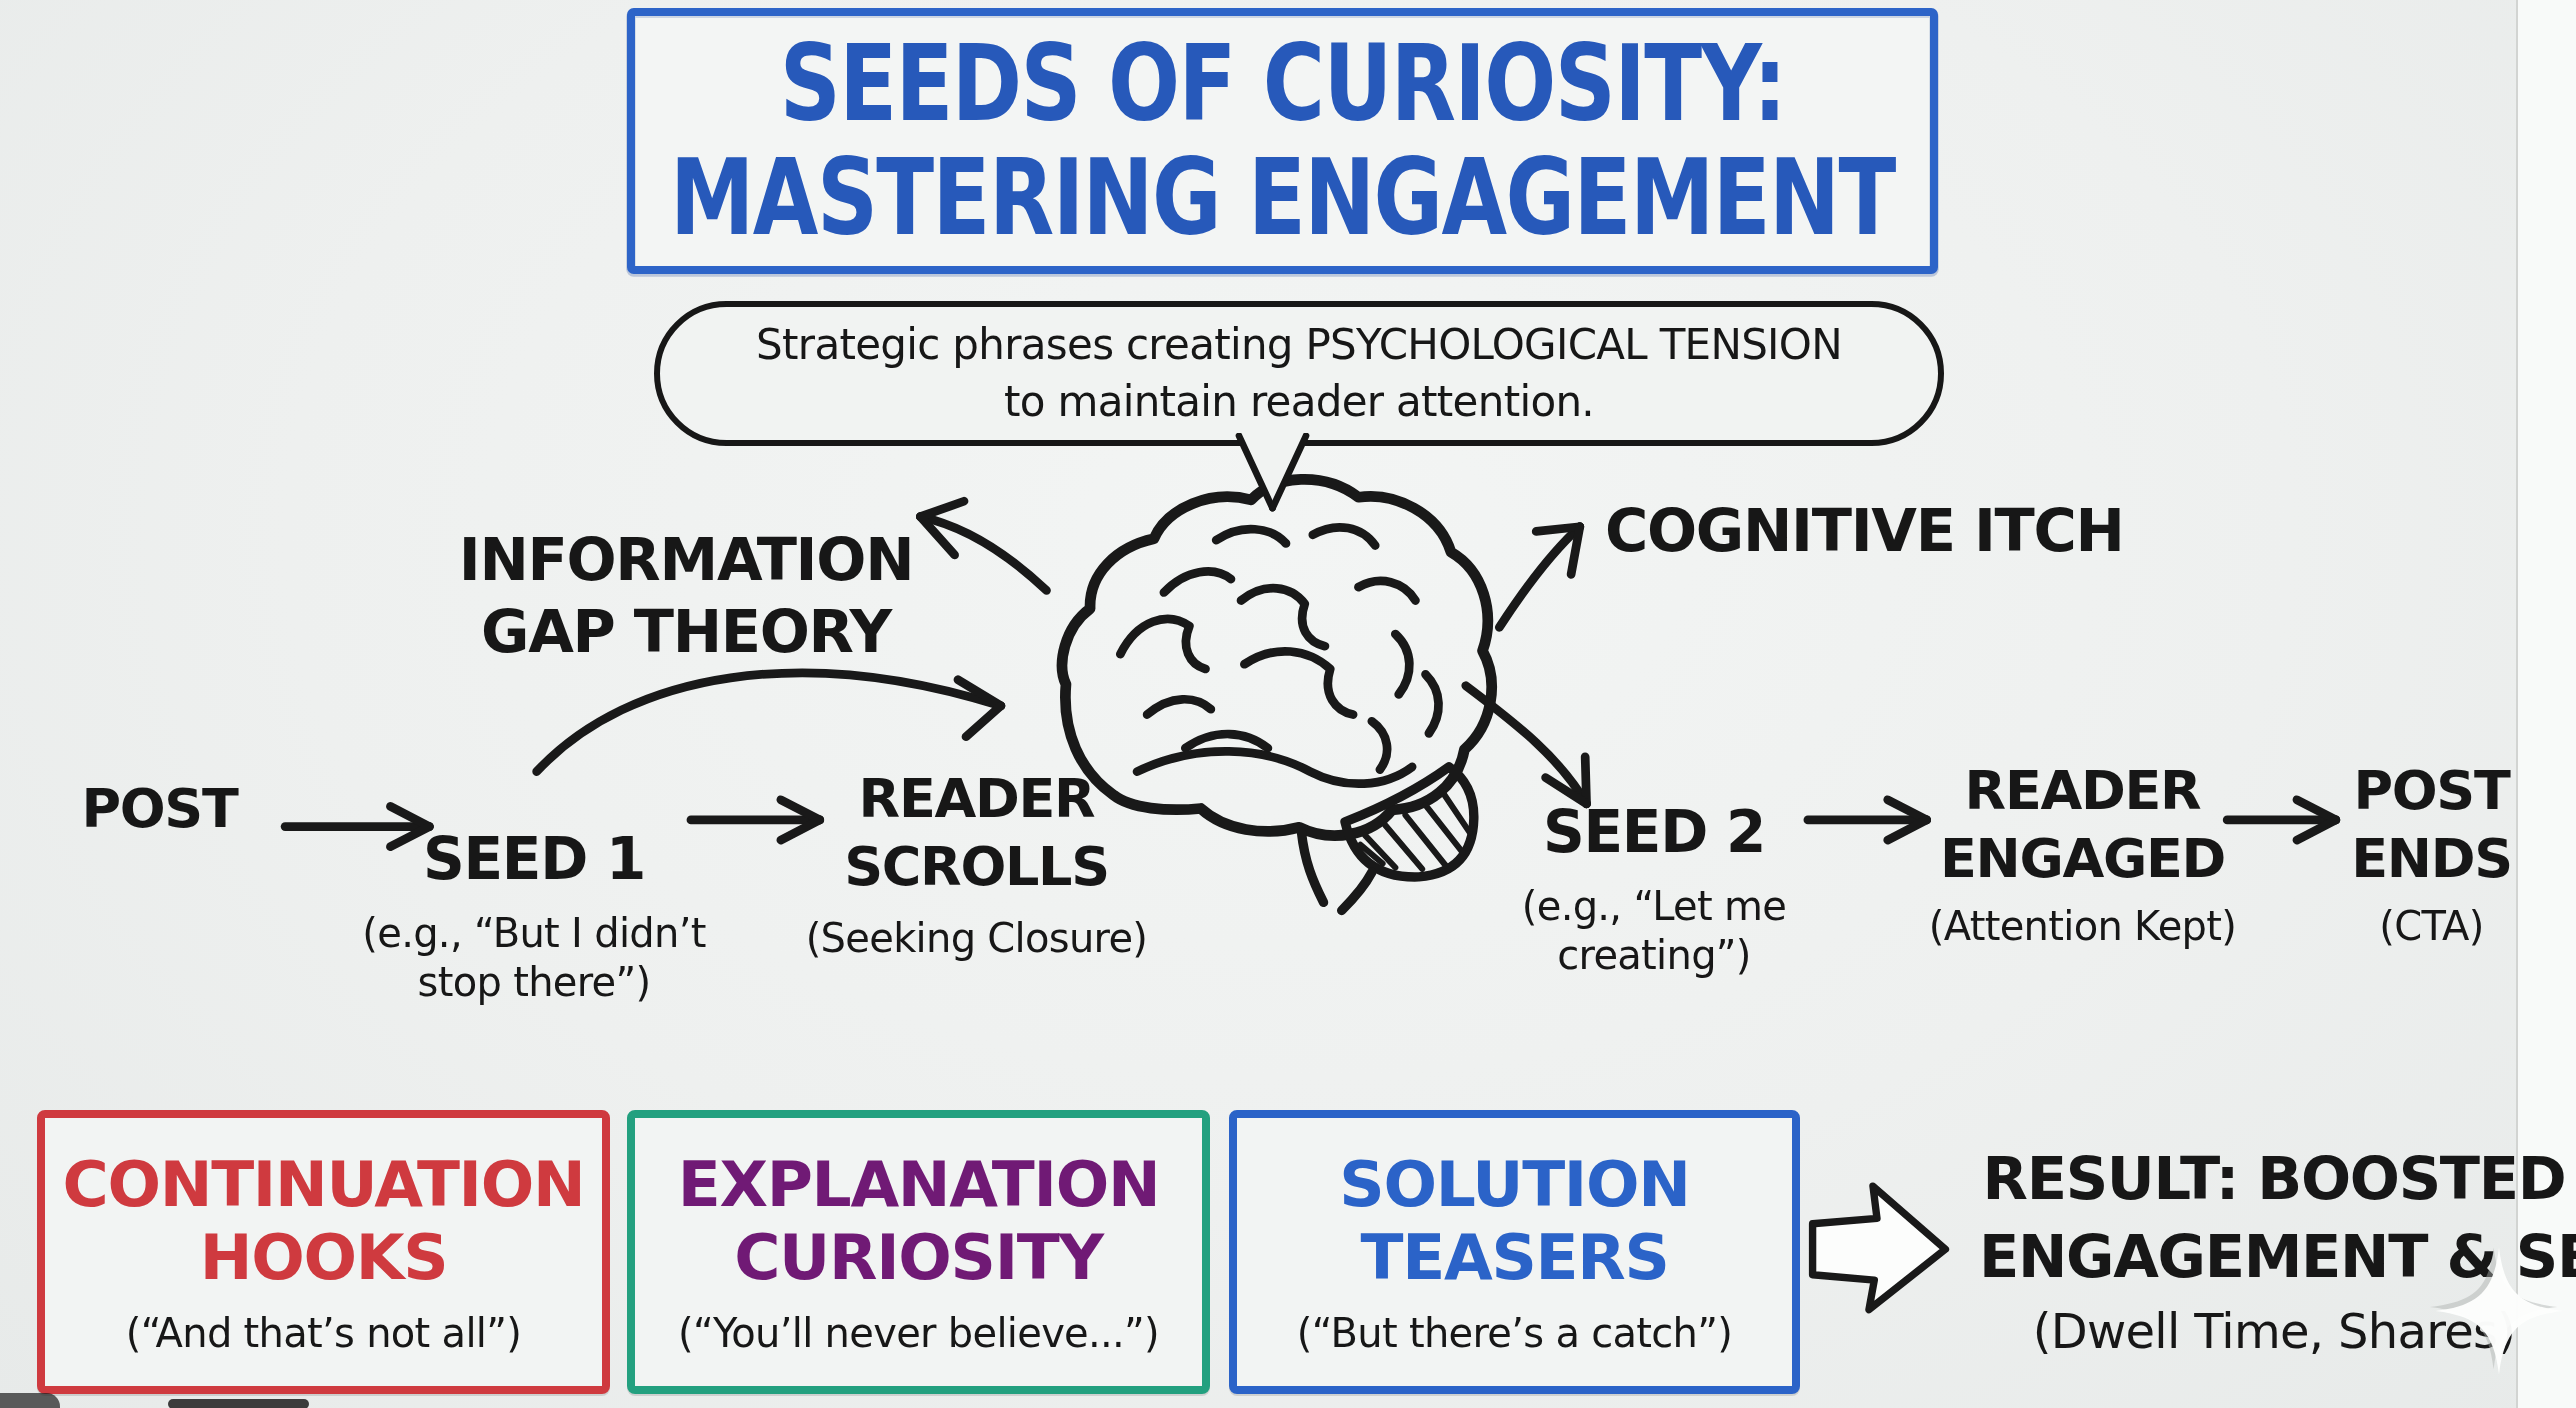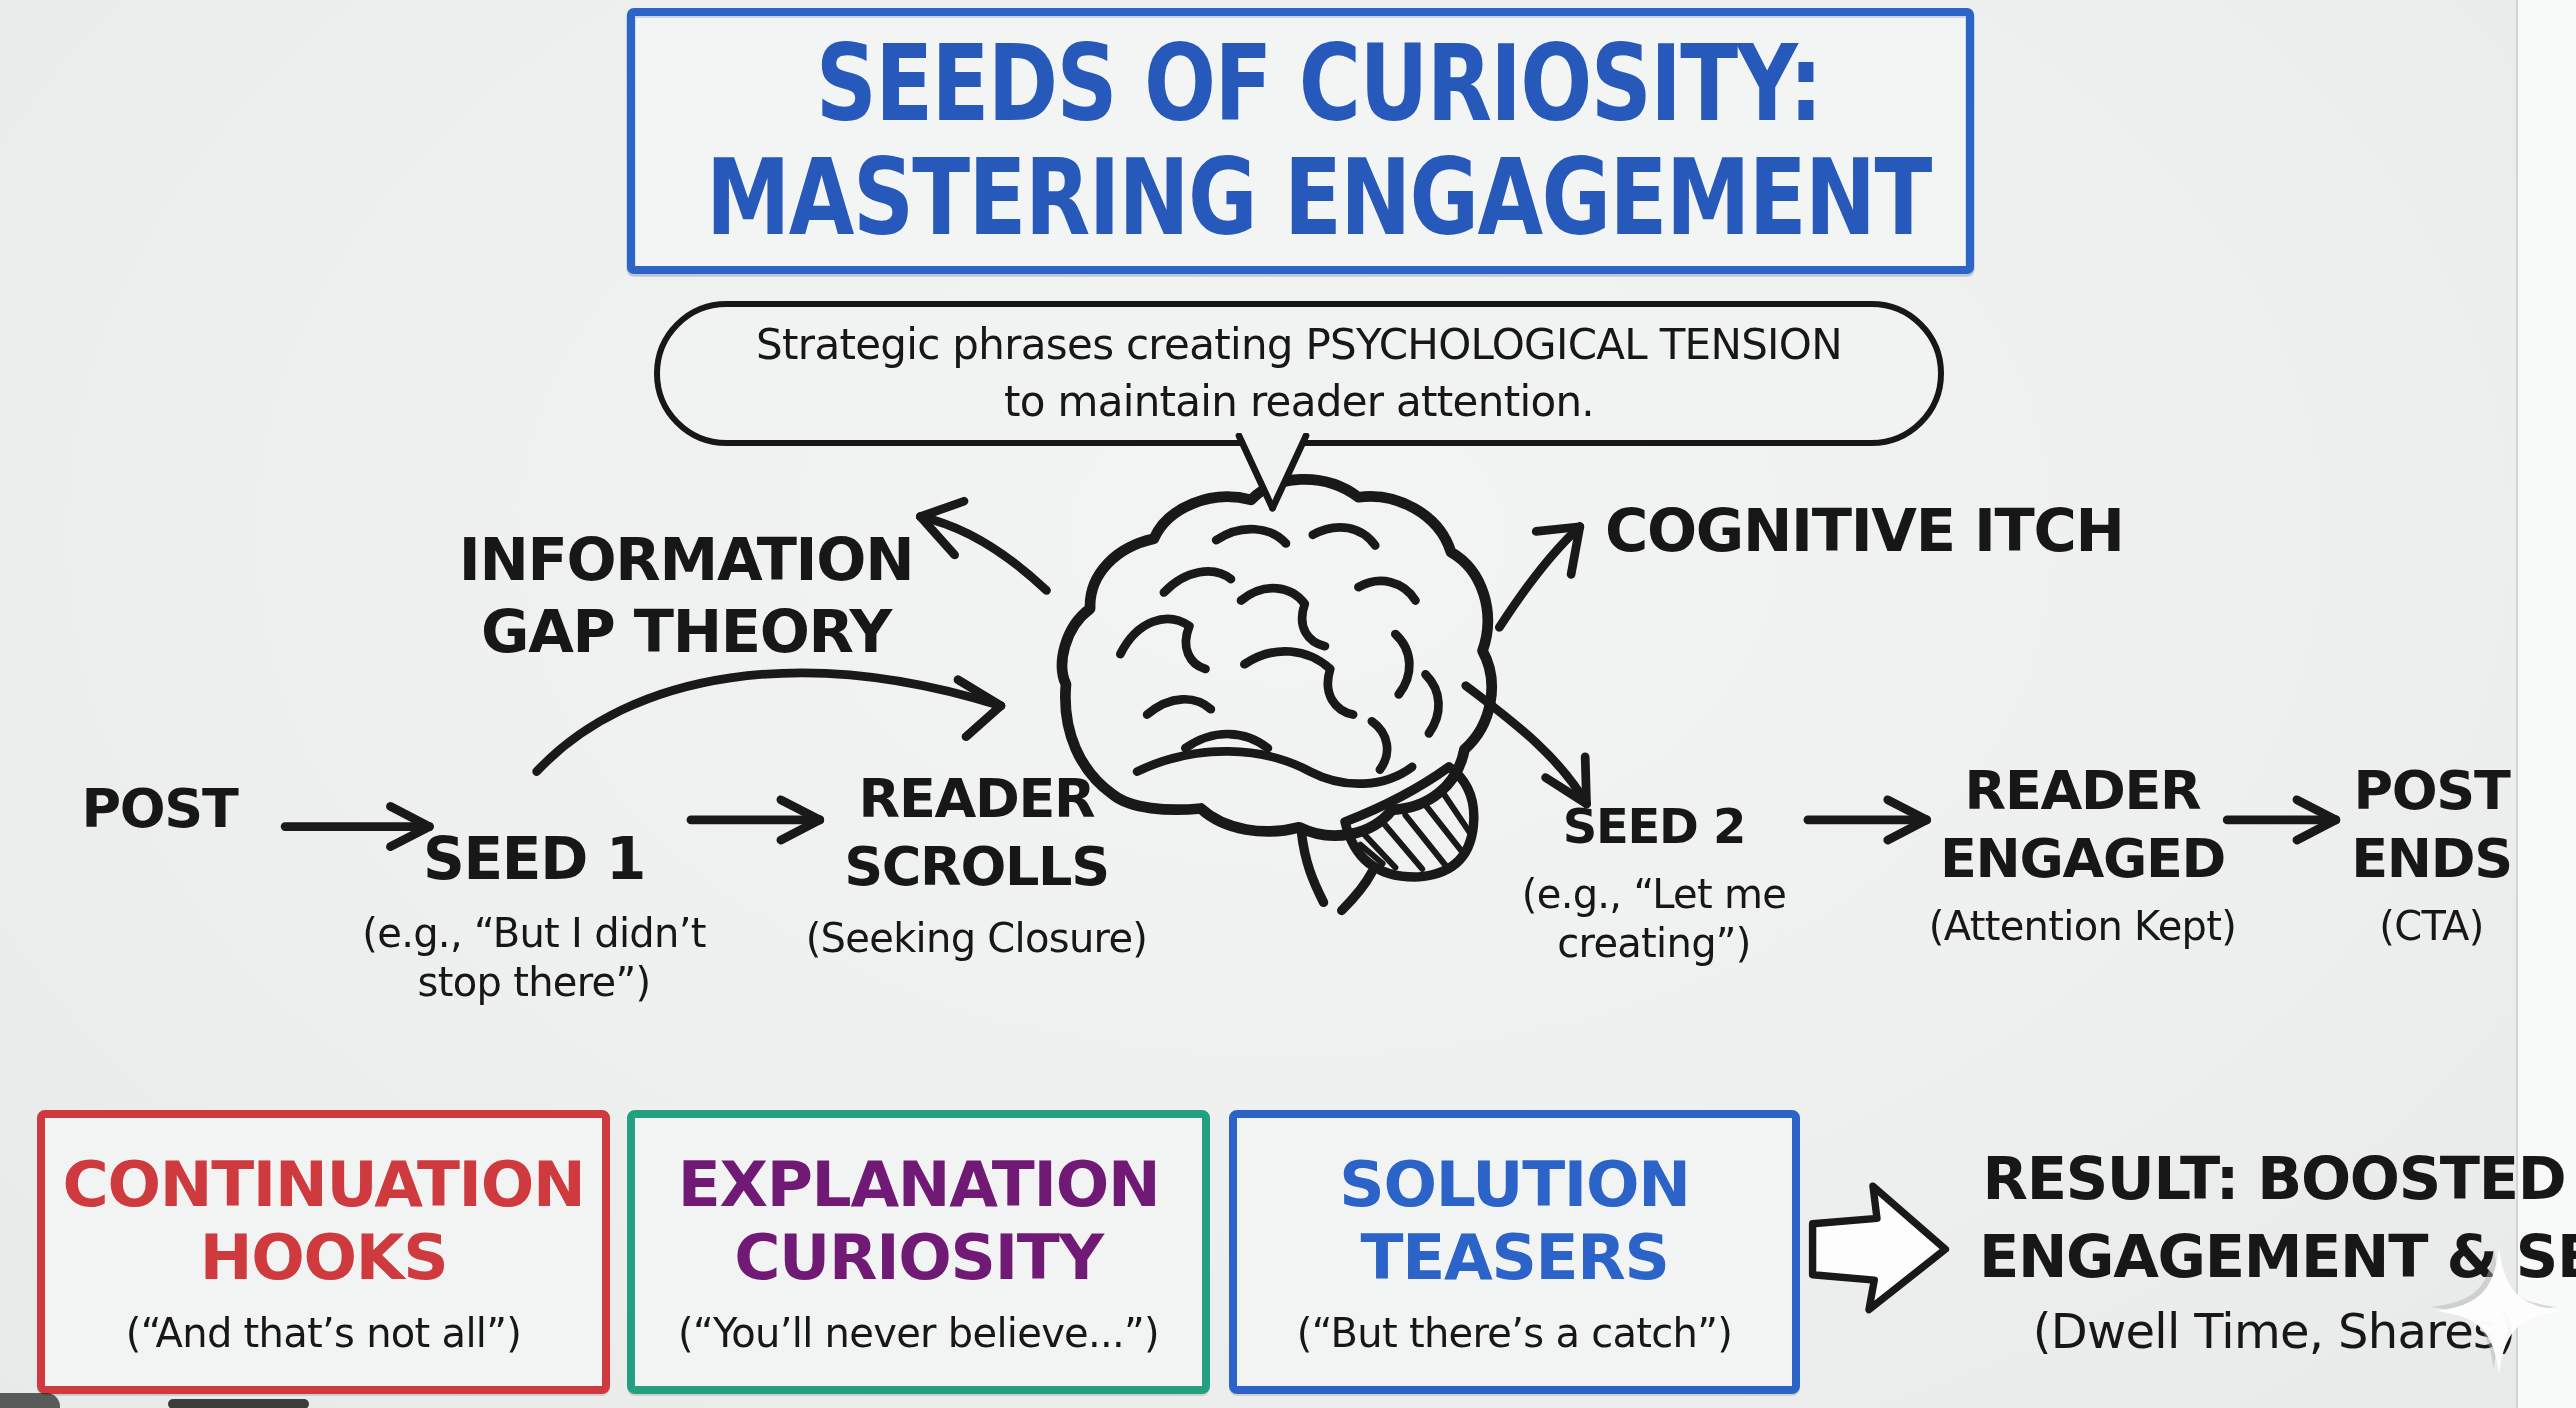"SEEDS OF CURIOSITY:" div.abs { padding-left: 36px -> none }
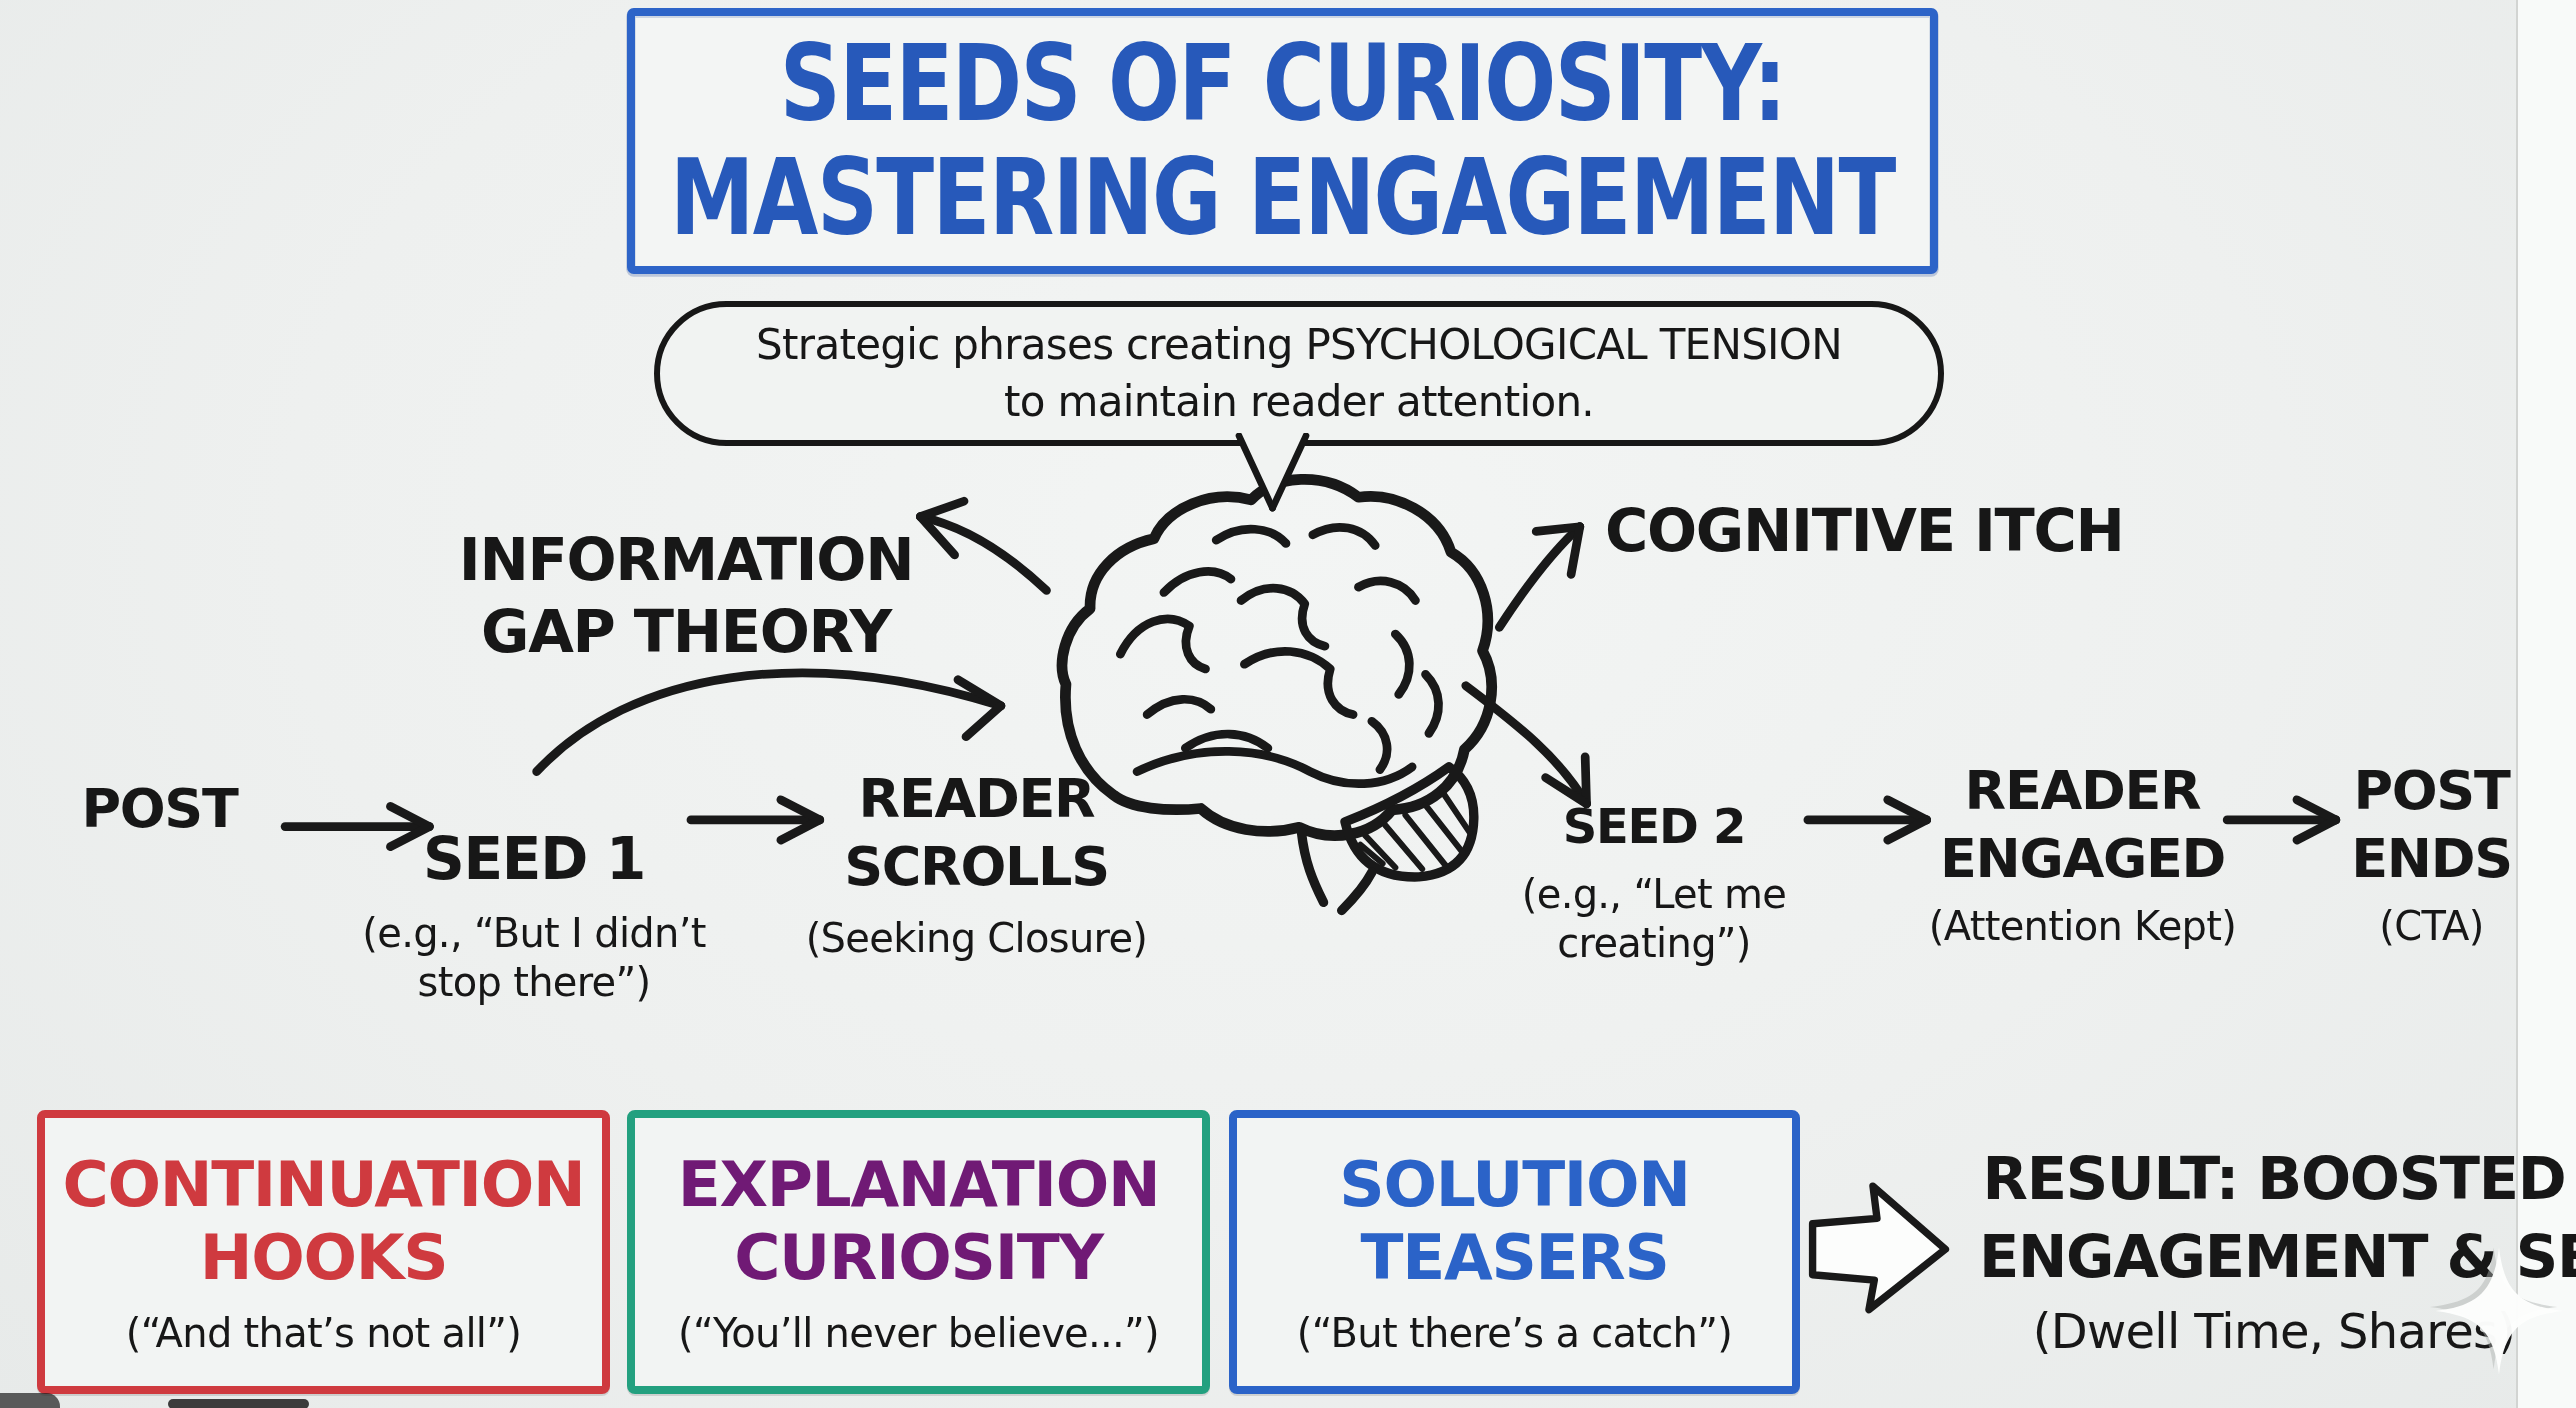"SEED 2" .f-seed2 .flow-label { font-size: 48px -> 58px }
